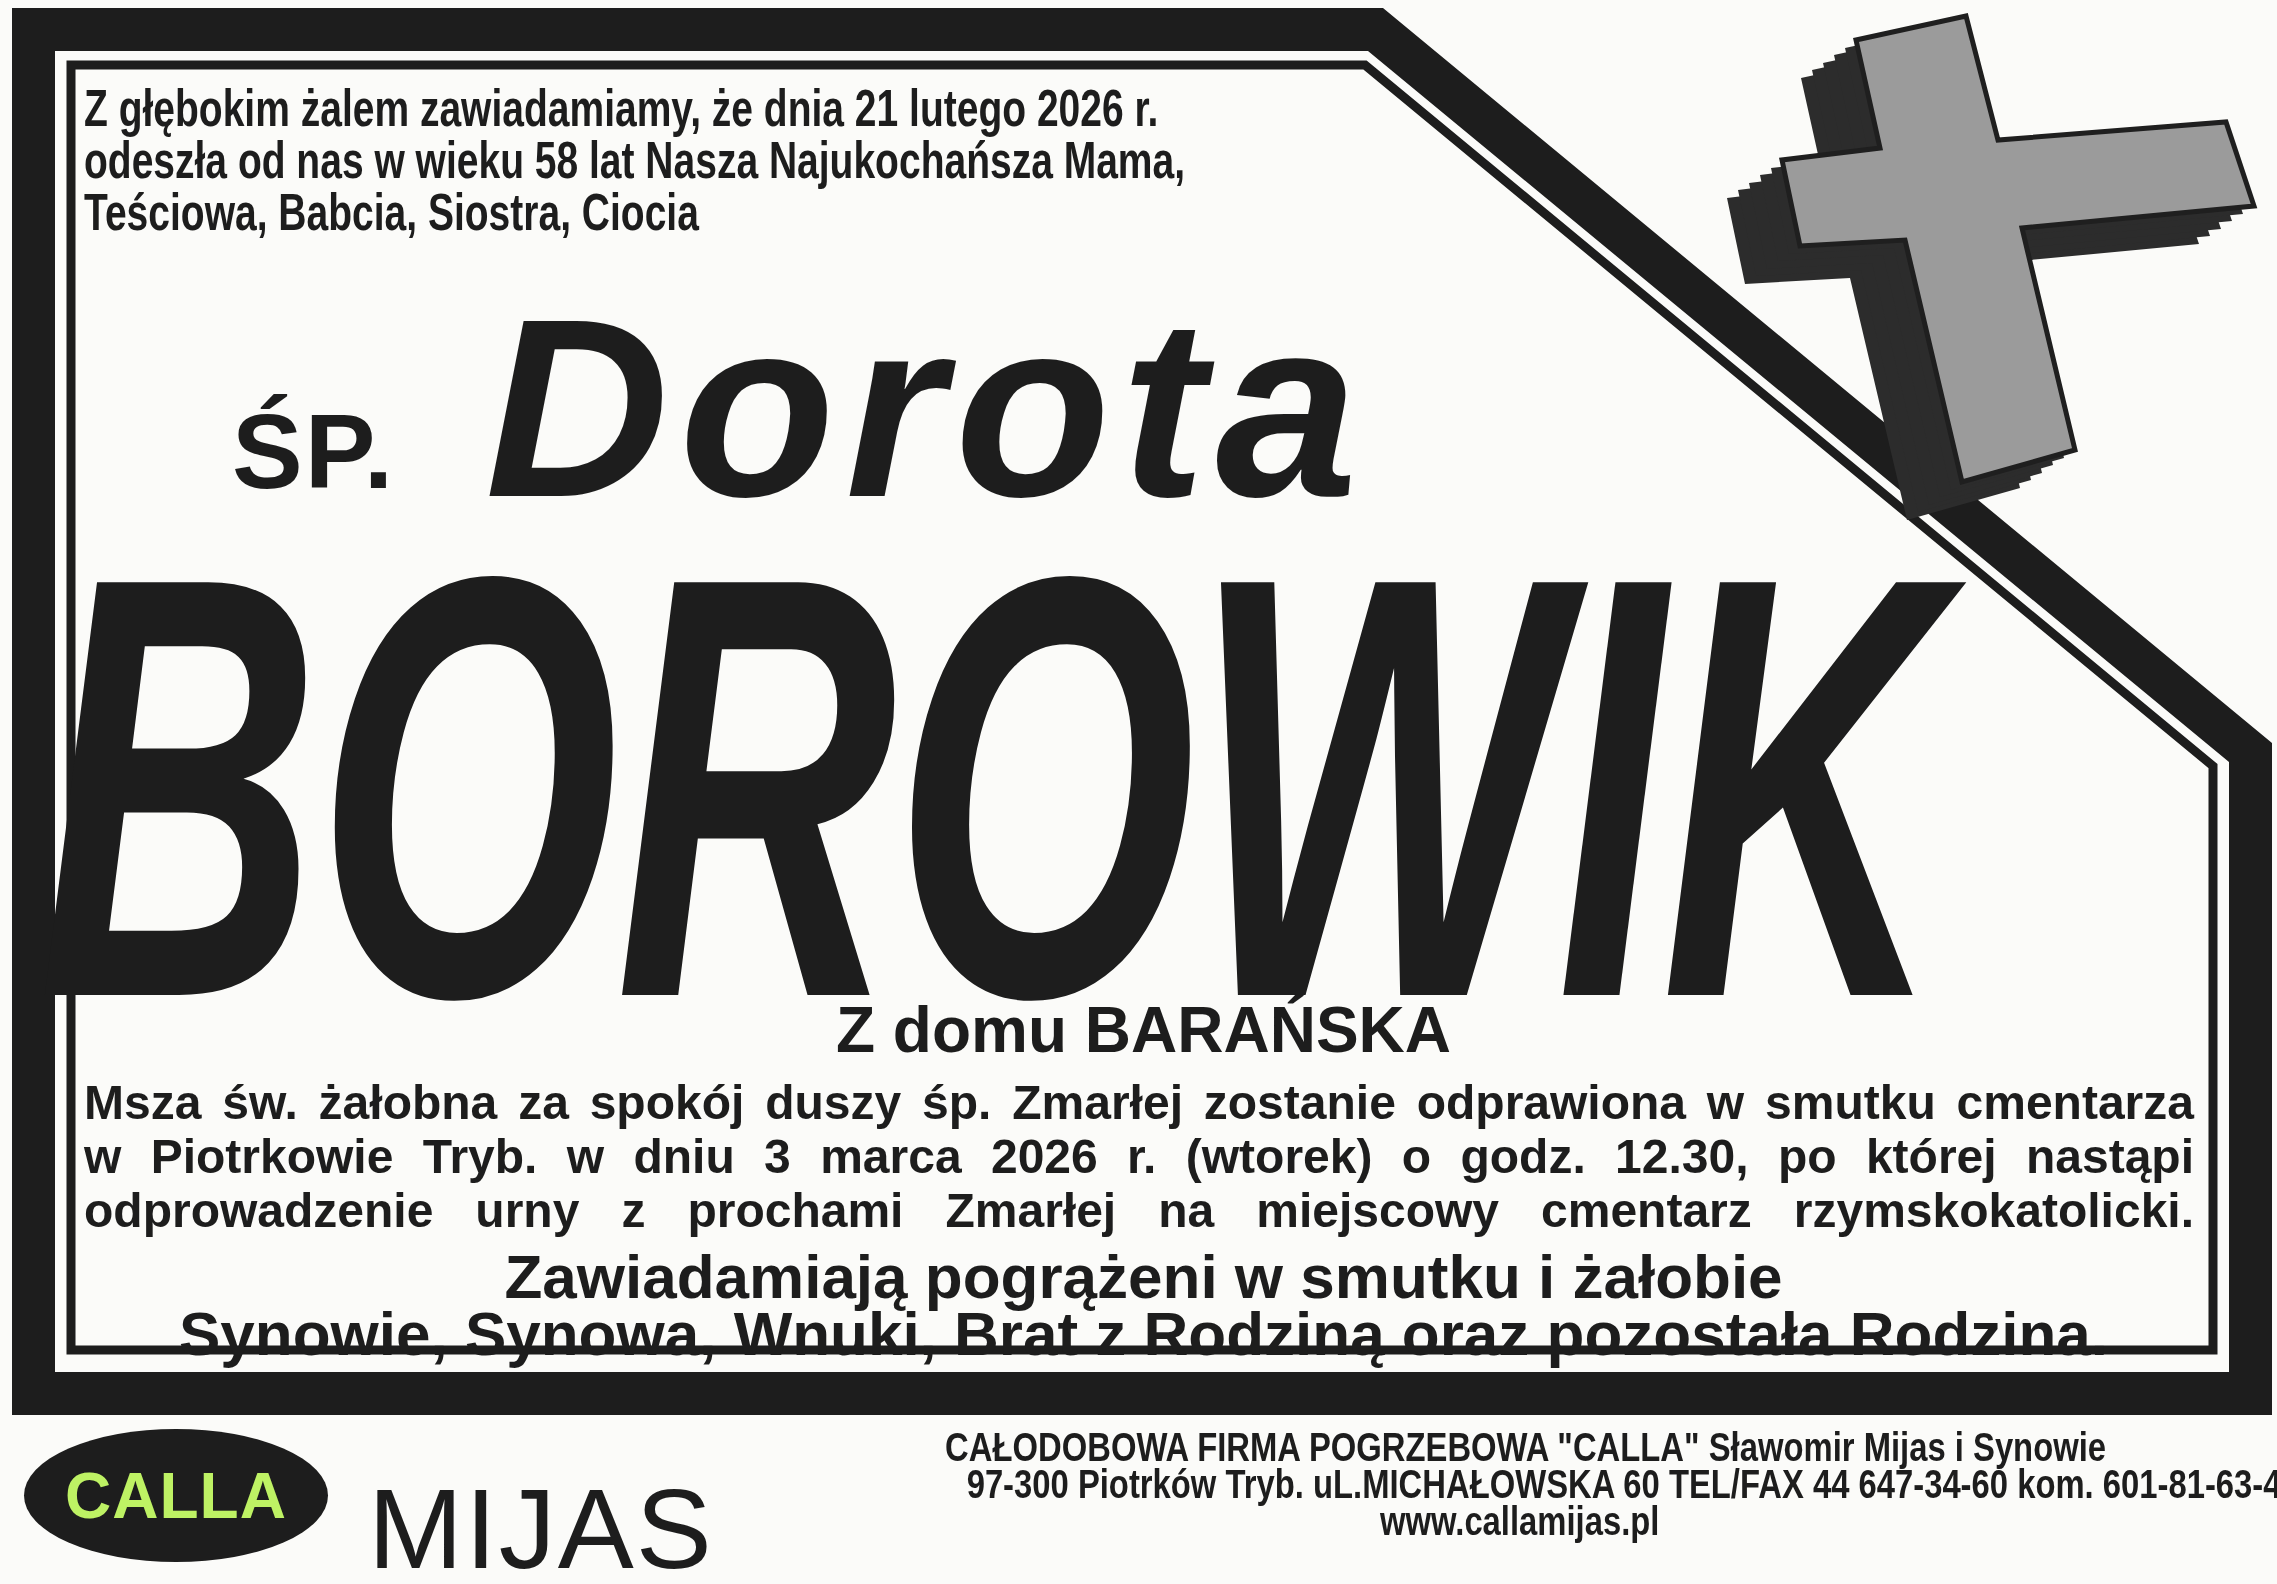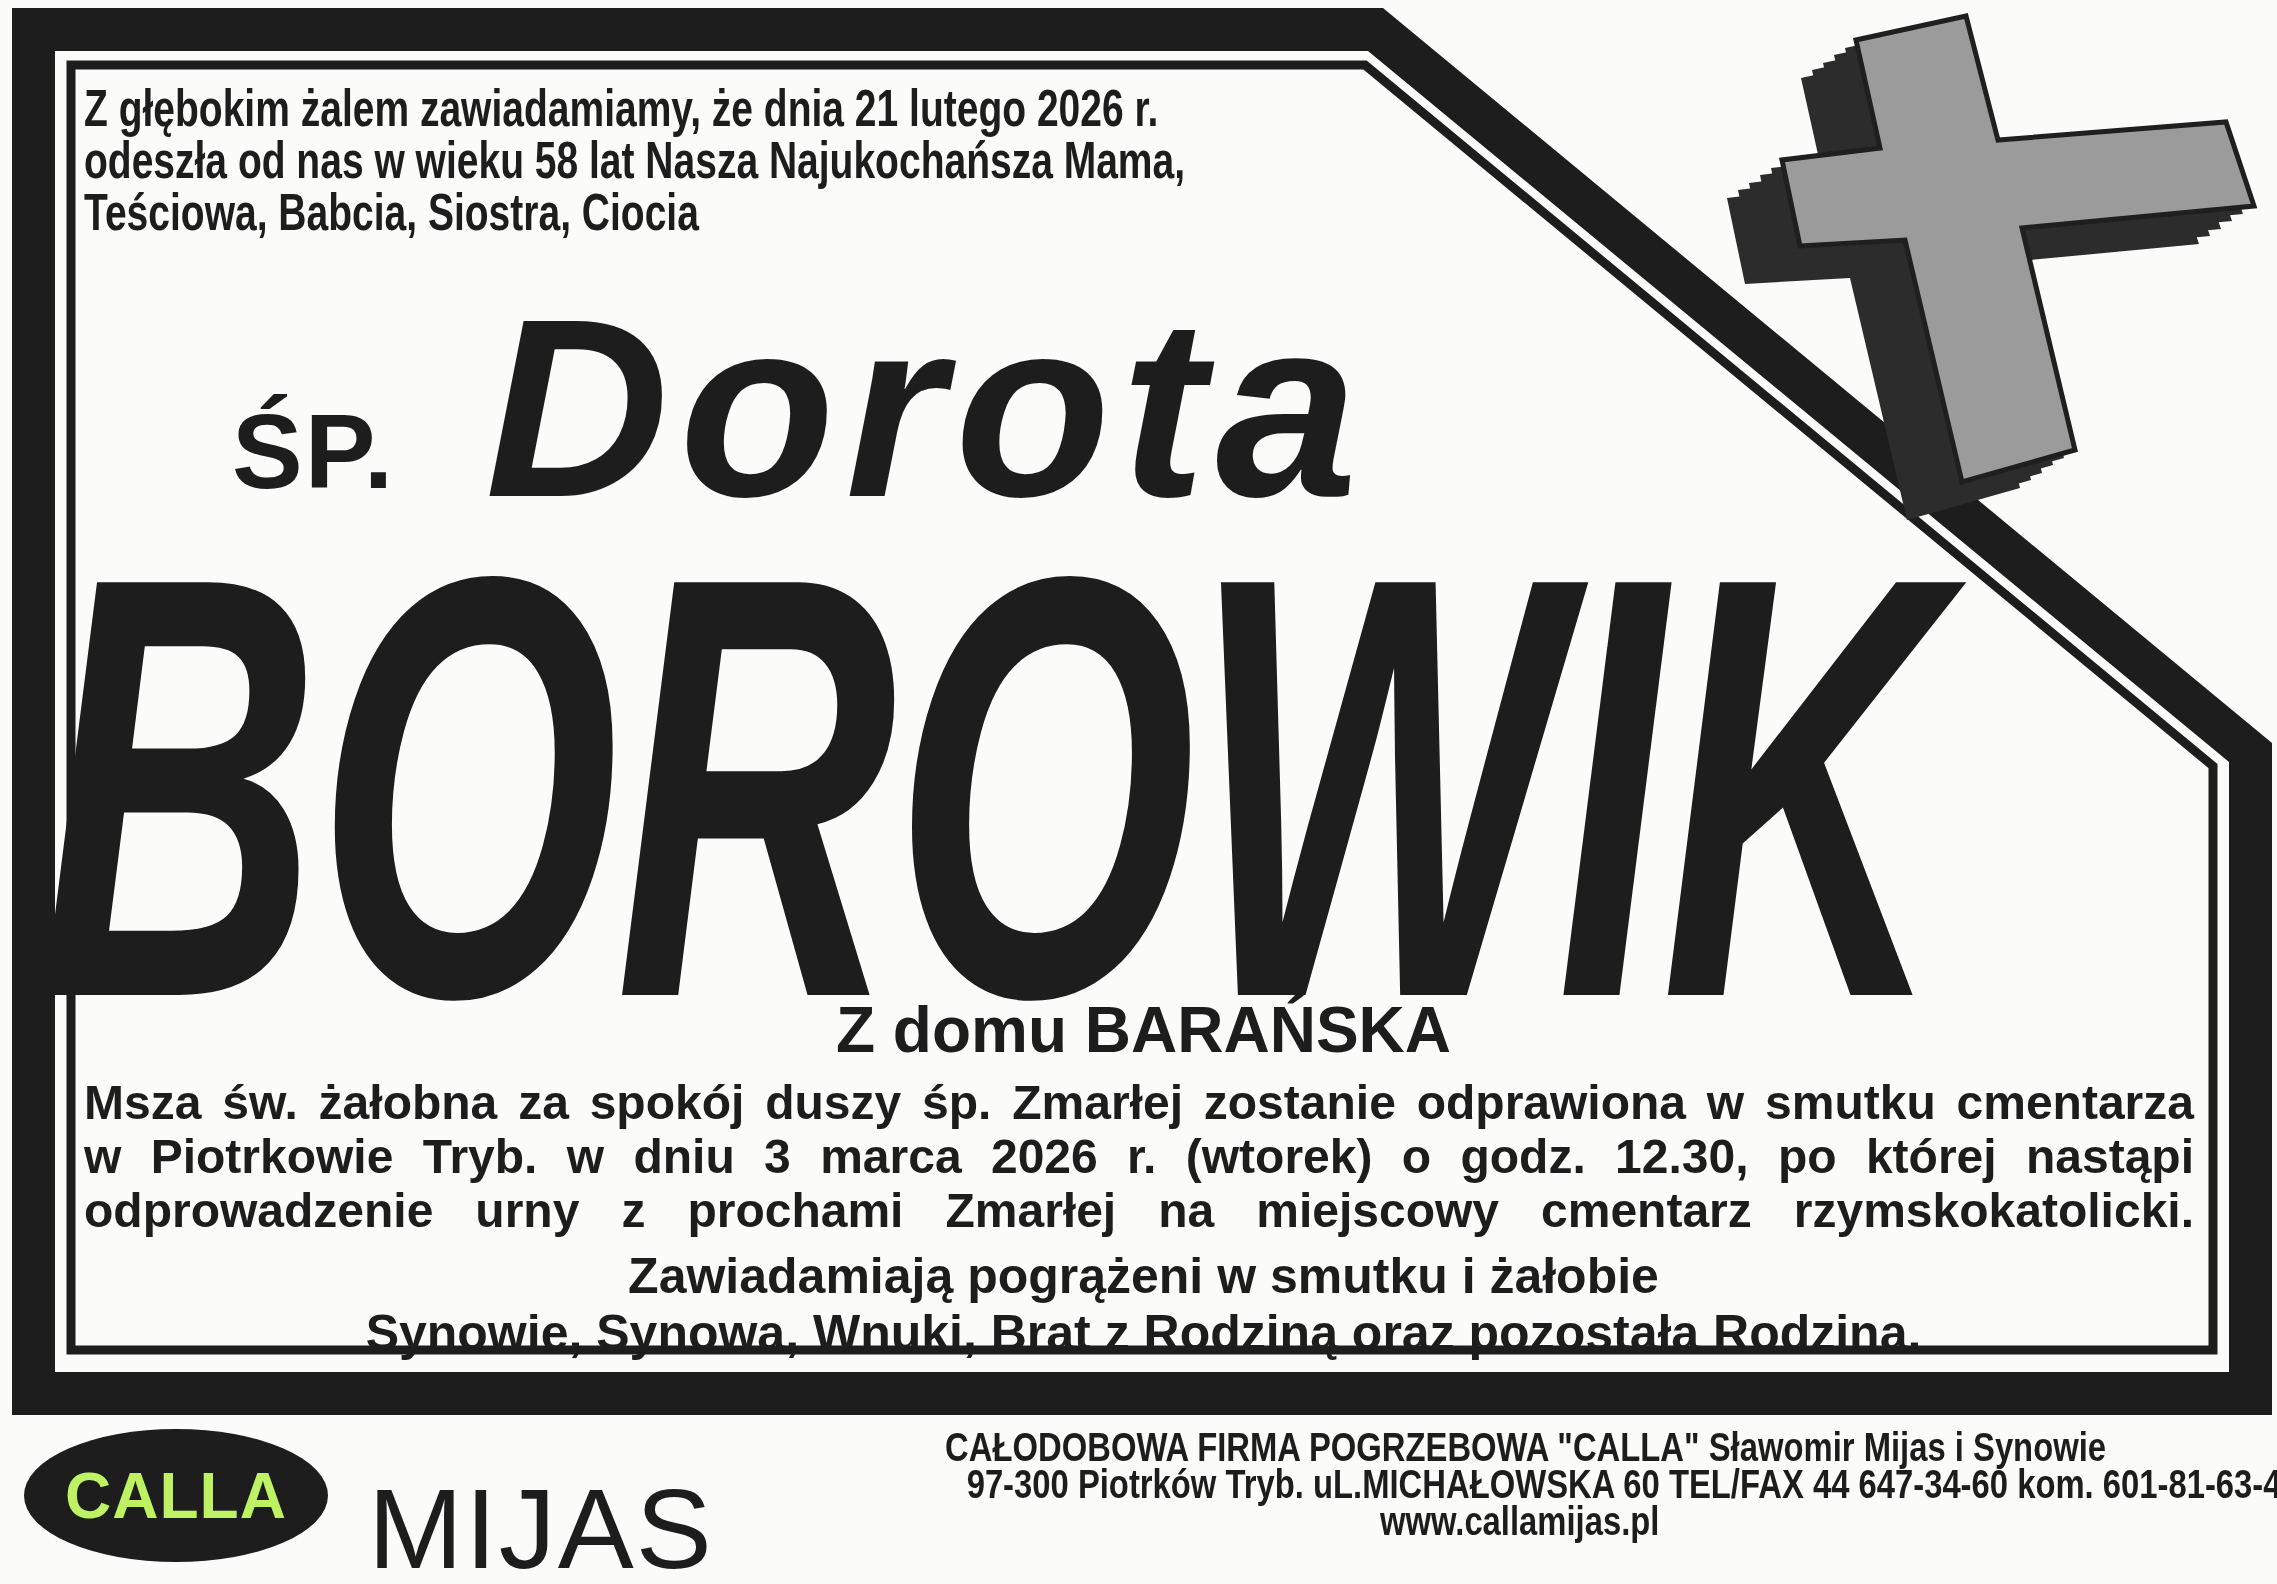"Zawiadamiają pogrążeni w smutku i" .mourning { font-size: 50px -> 62px }
